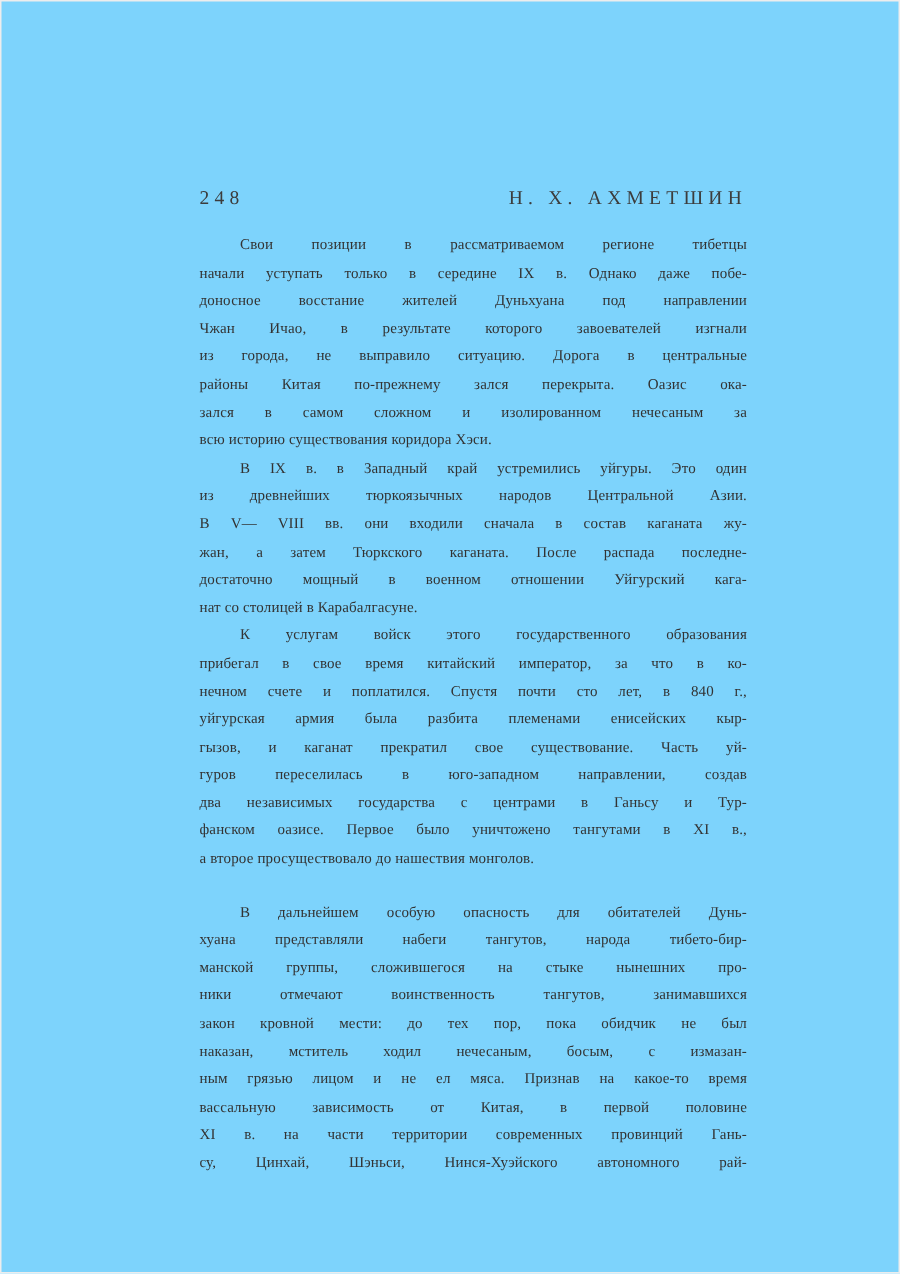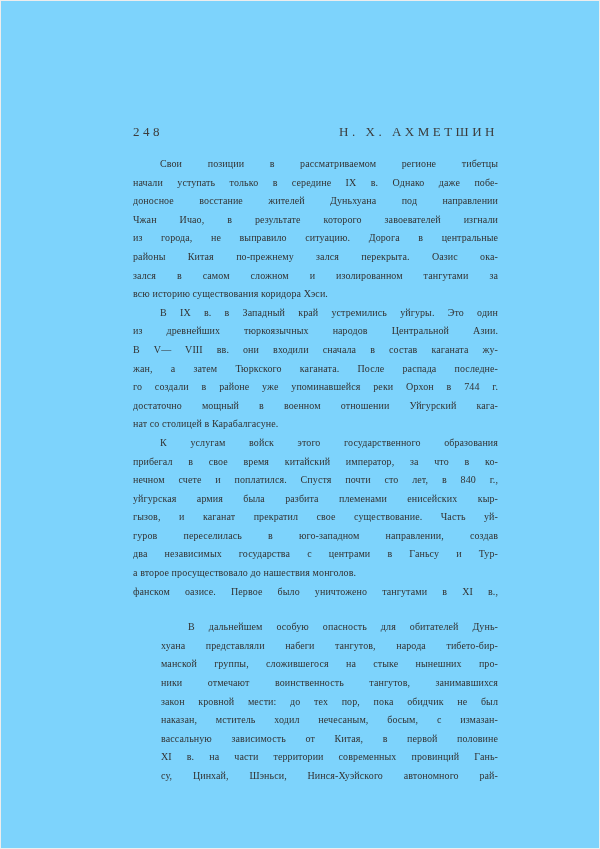"зался в самом сложном и" div.line { text: тангутами -> нечесаным }
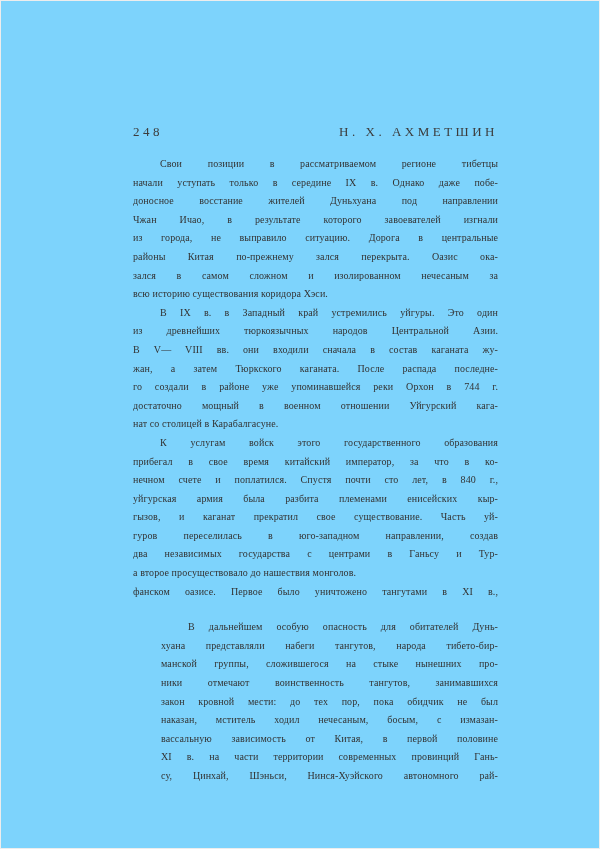"го создали в районе уже" div.line { html: <div>го создали в районе уже упоминавшейся реки Орхон в 744 г.</div> -> none }
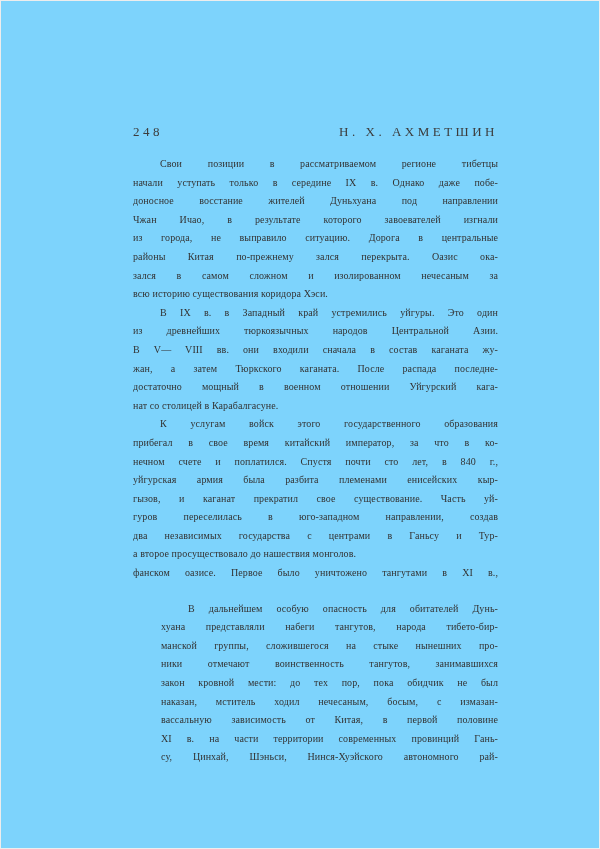"а второе просуществовало до нашествия" div.line { order: before "фанском оазисе. Первое было уничтожено" -> after "фанском оазисе. Первое было уничтожено" }
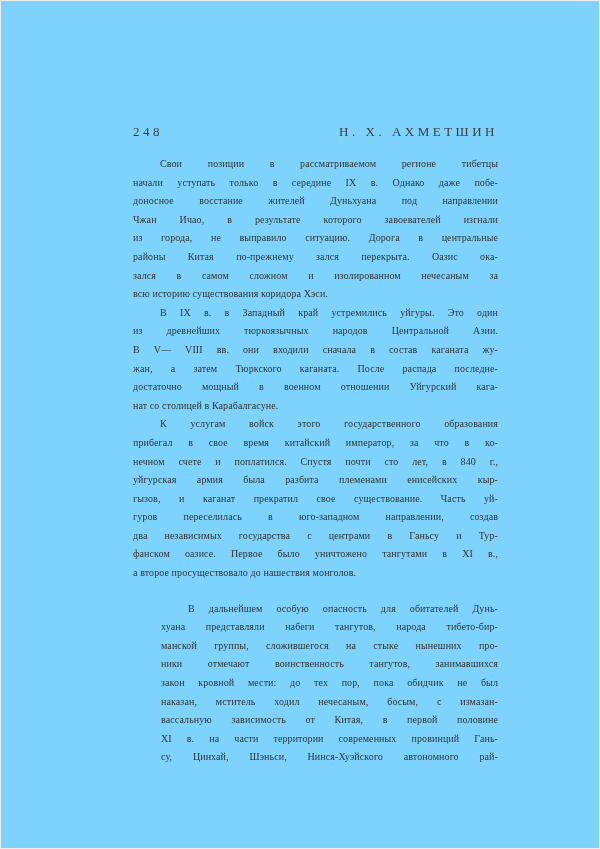"В дальнейшем особую опасность для" .paragraph.gap-before { margin-left: 28px -> none }
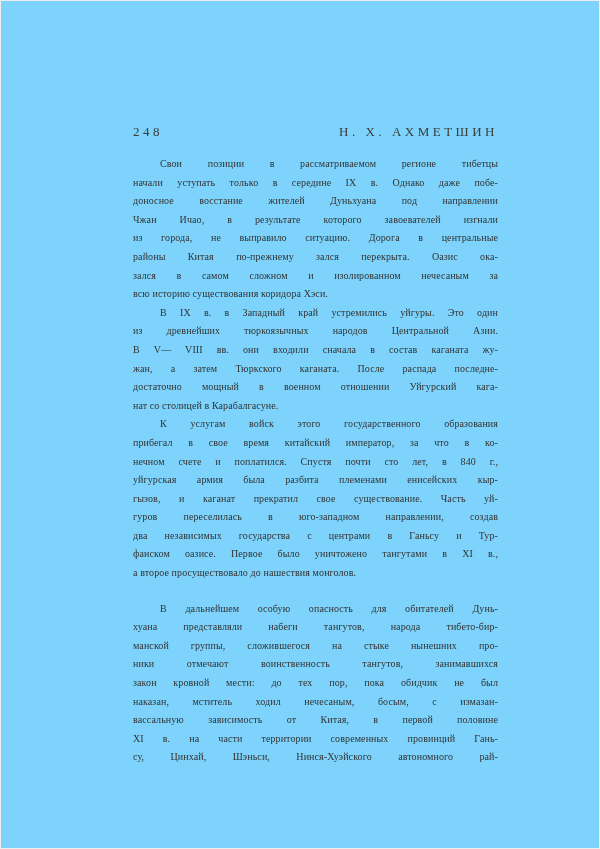"ным грязью лицом и не" div.line { html: none -> <div>ным грязью лицом и не ел мяса. Признав на какое-то время</div> }
